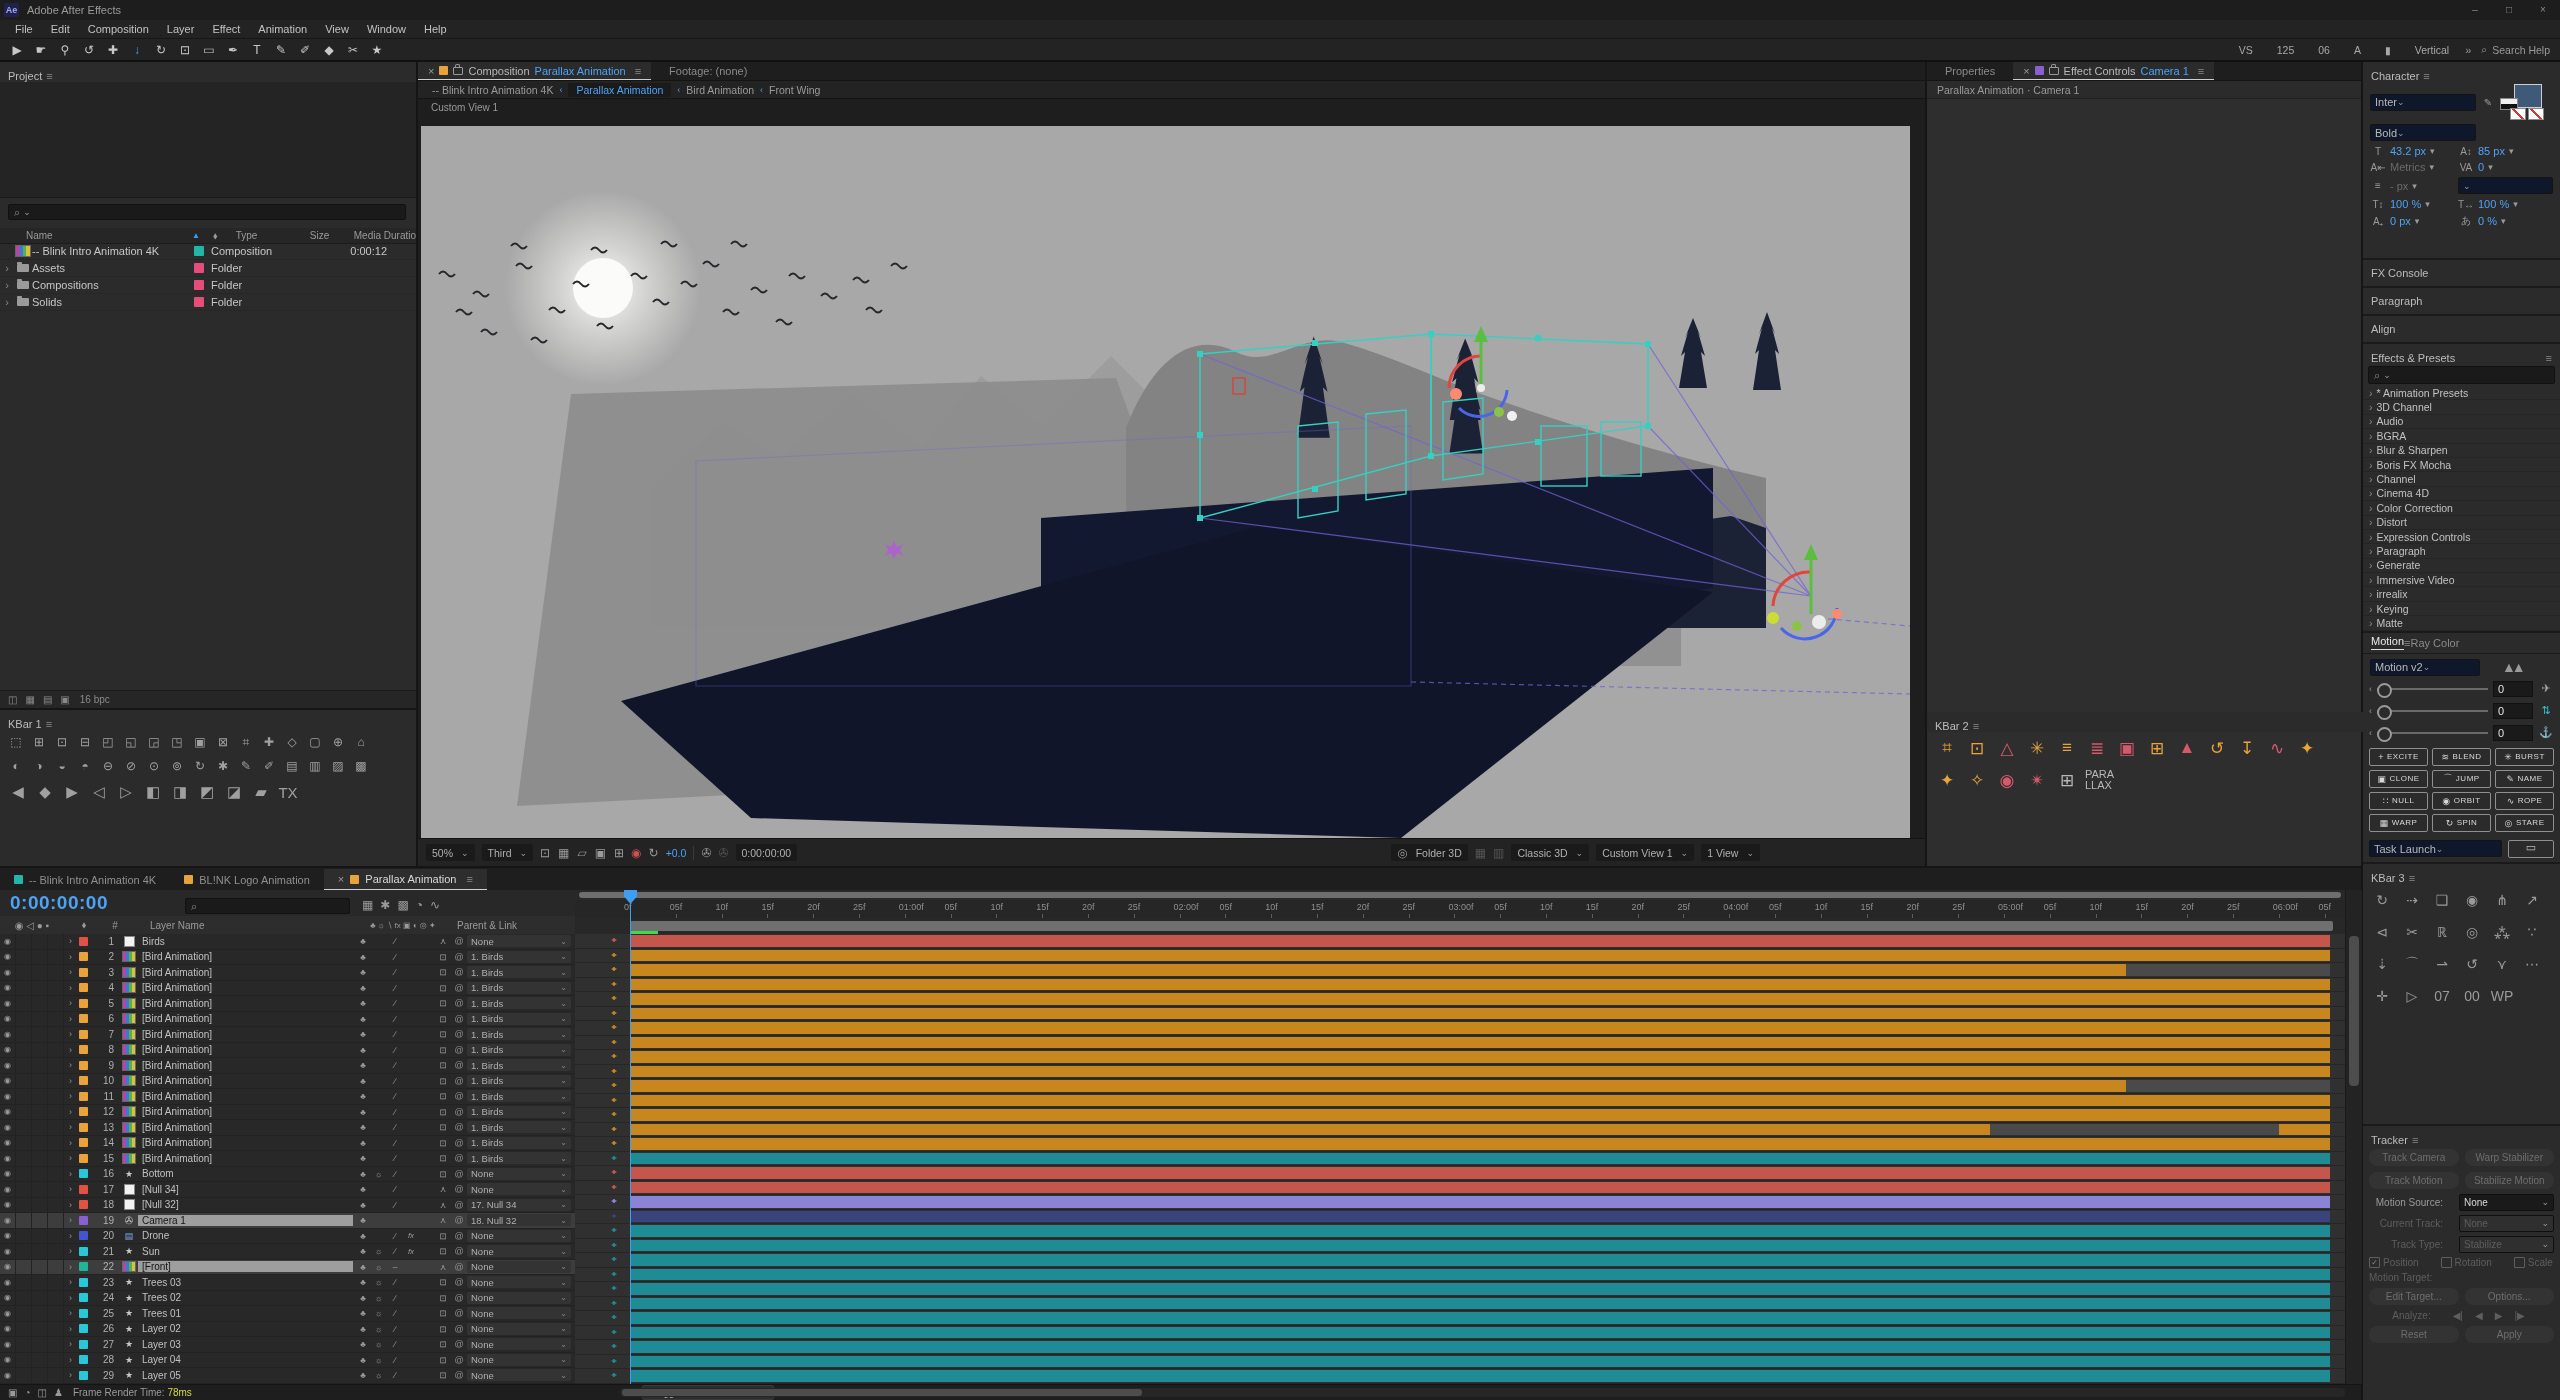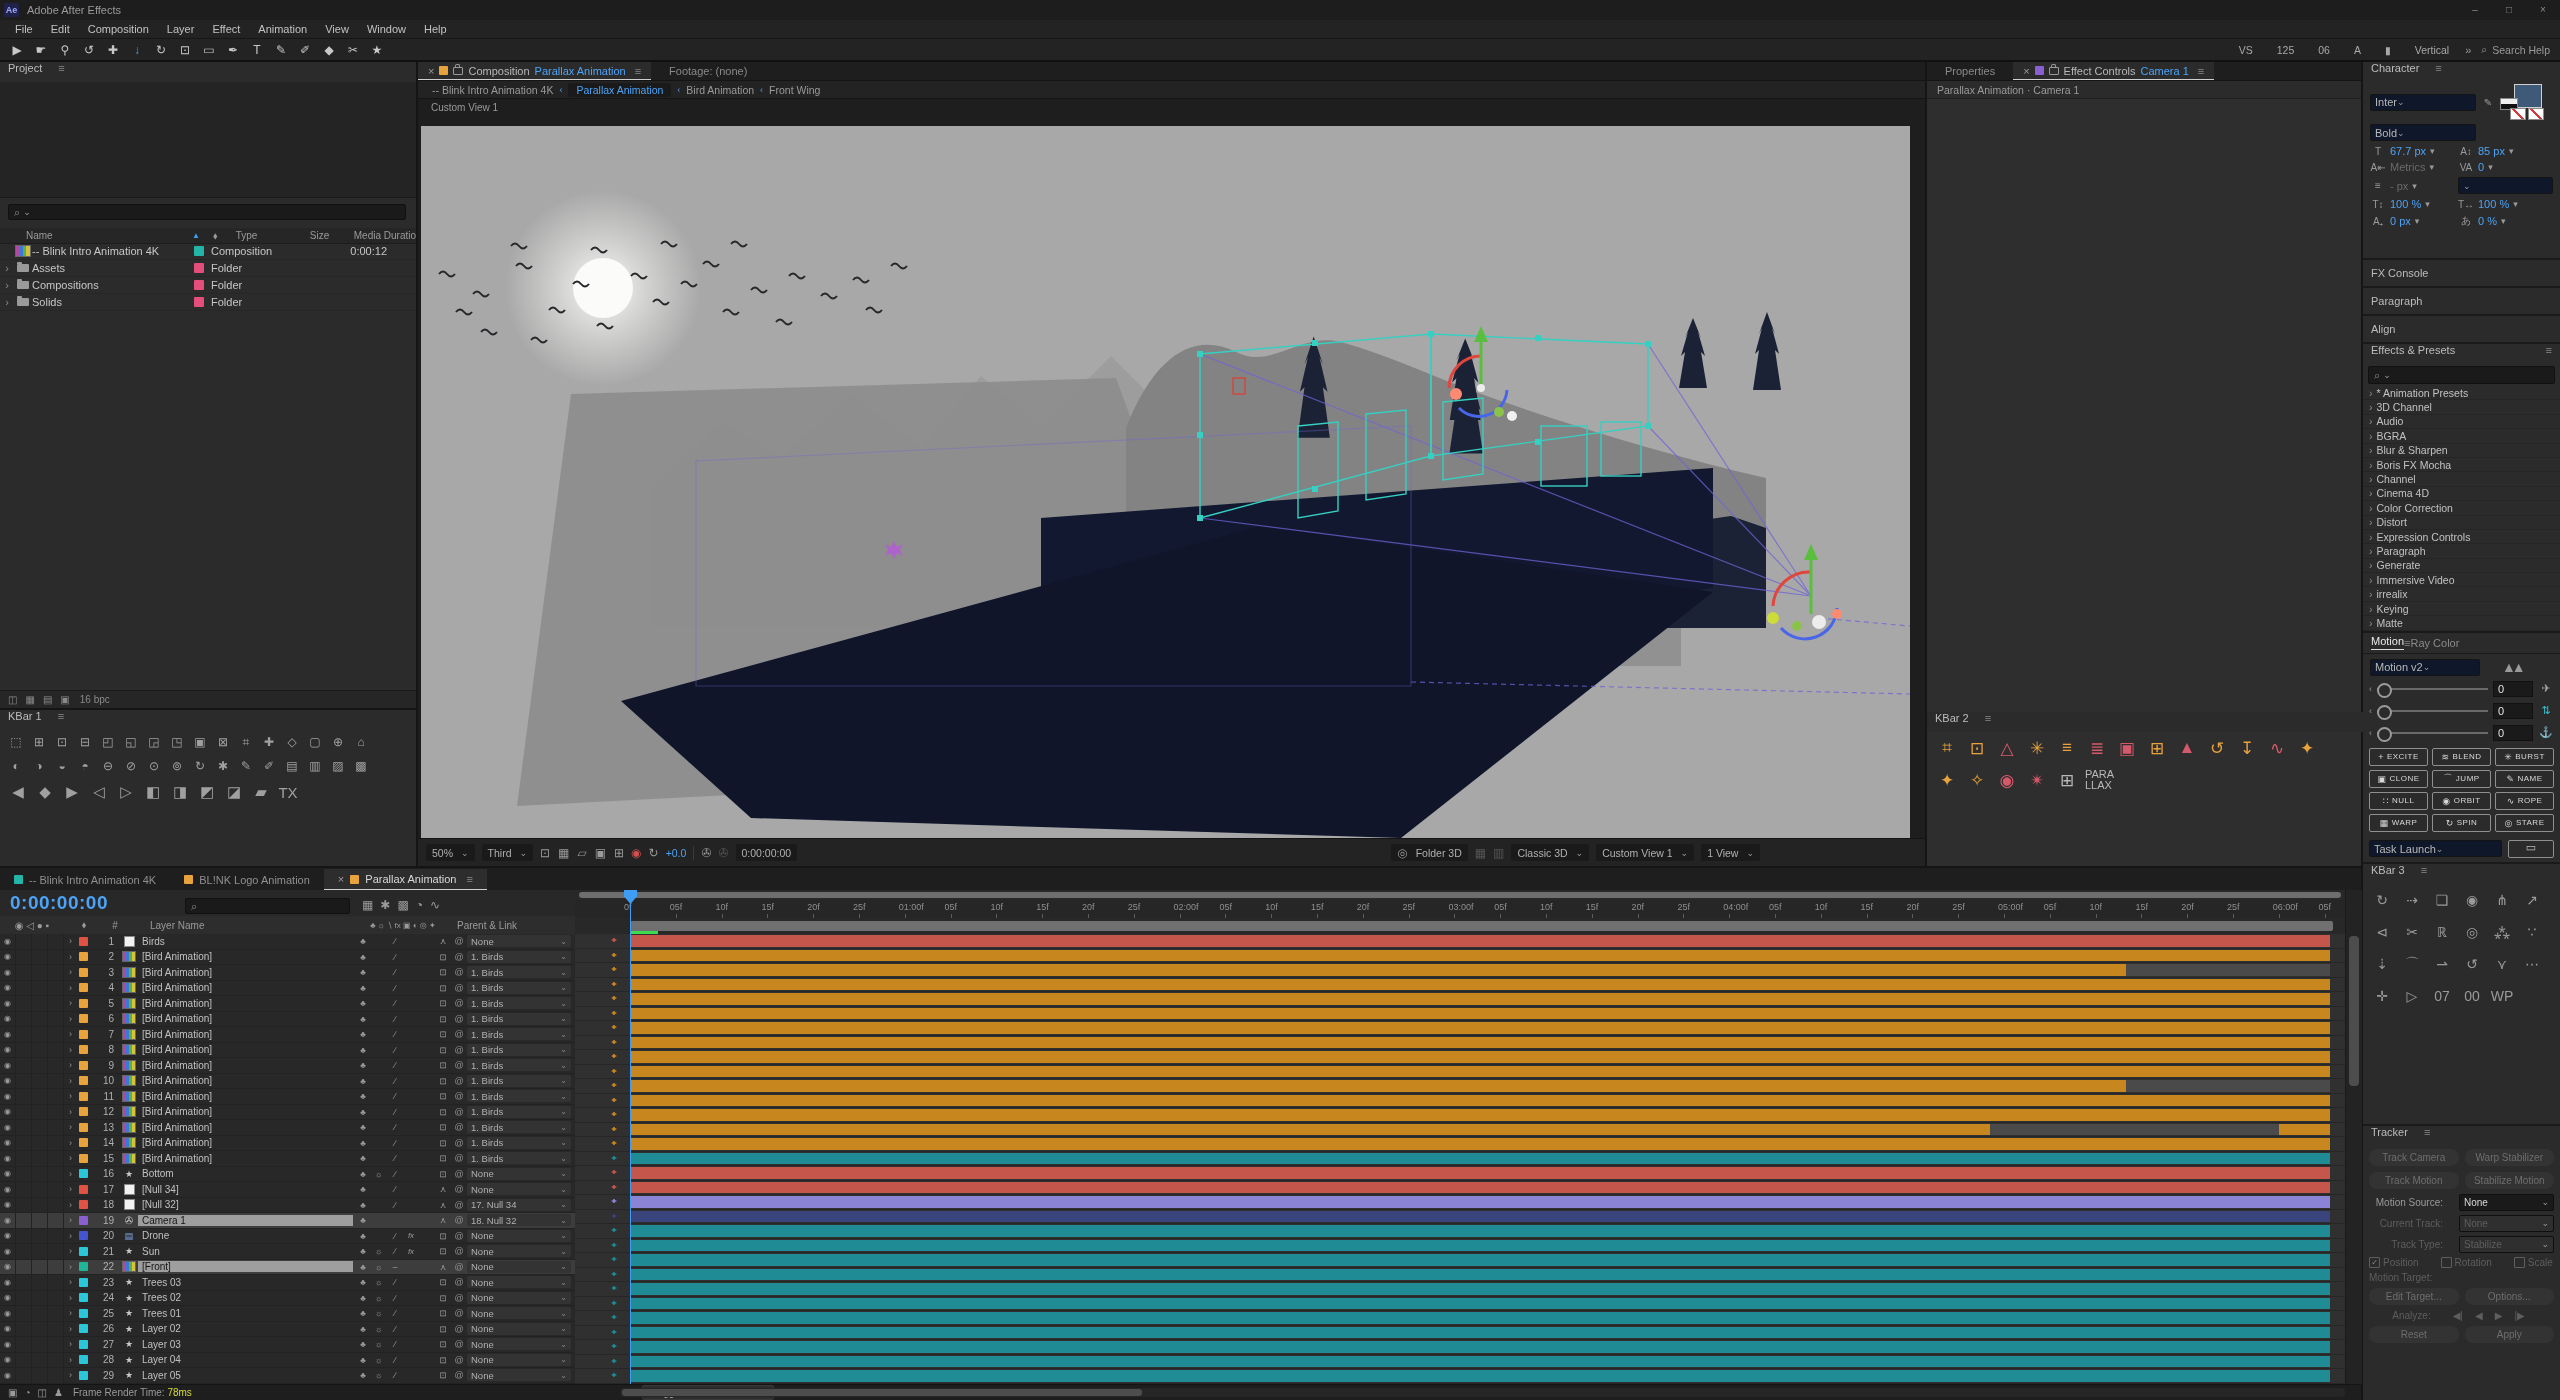"Project" .phead { align-items: flex-start -> flex-end; gap: 12px -> 0 }
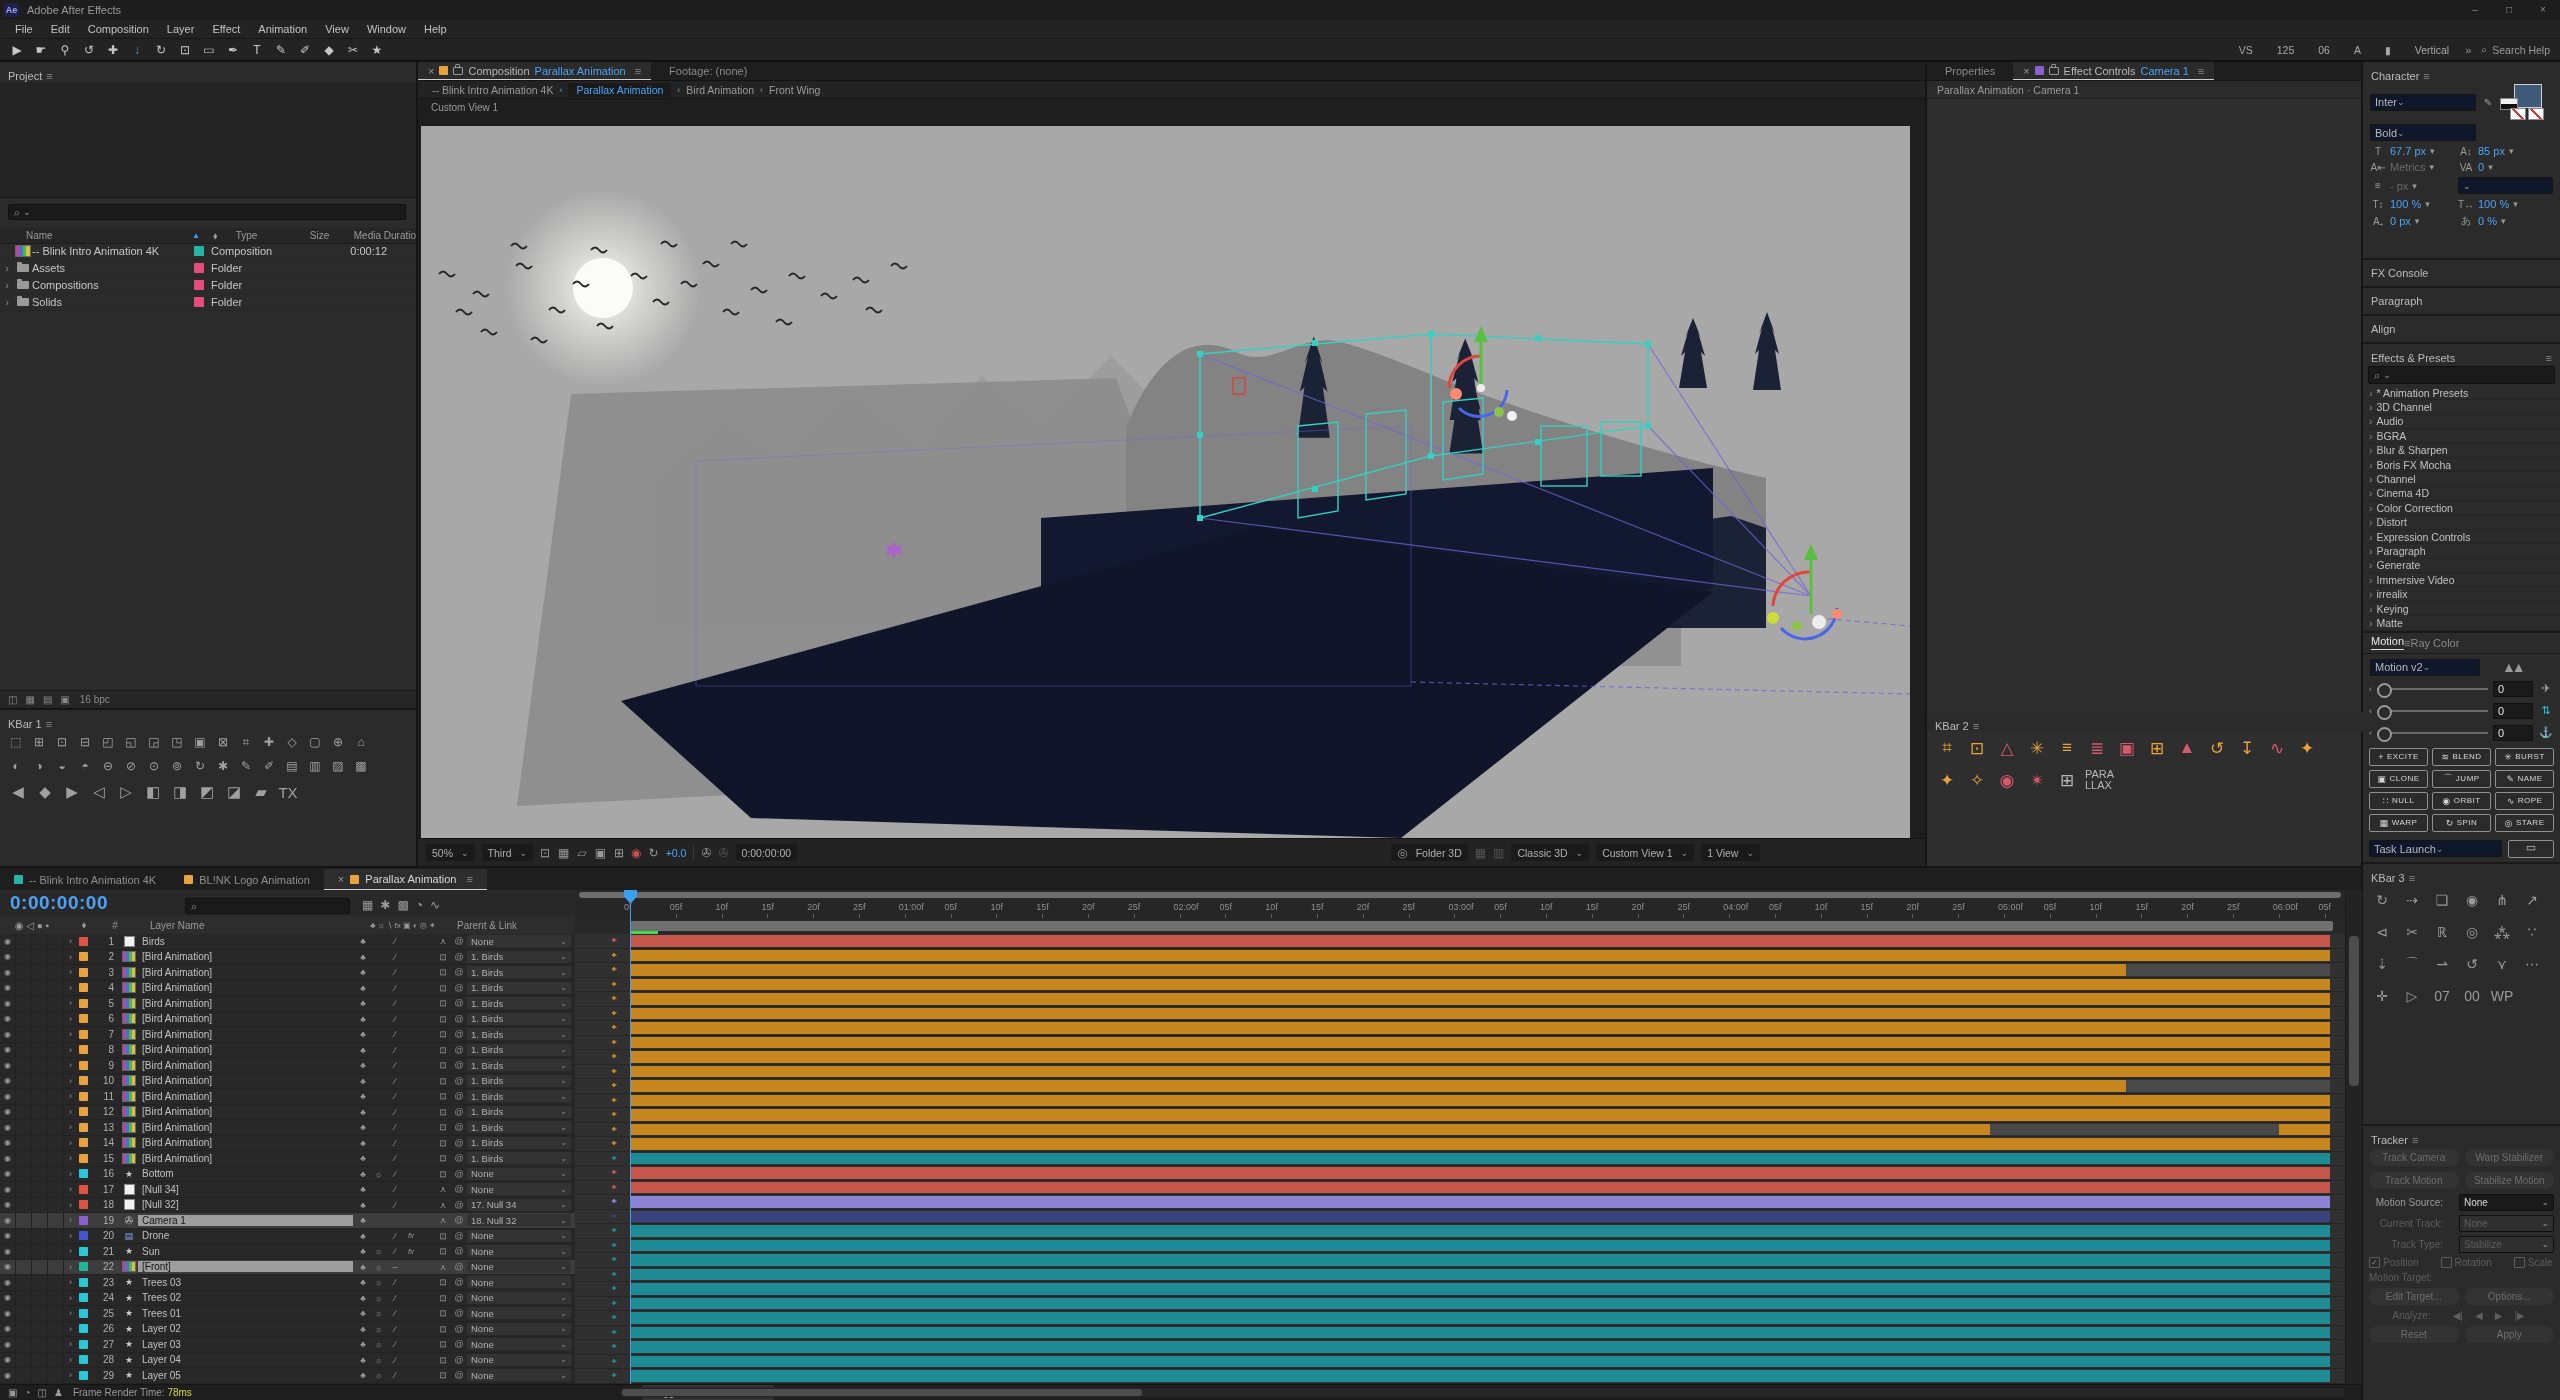"67.7 px" span.cval { text: 67.7 -> 43.2 }
